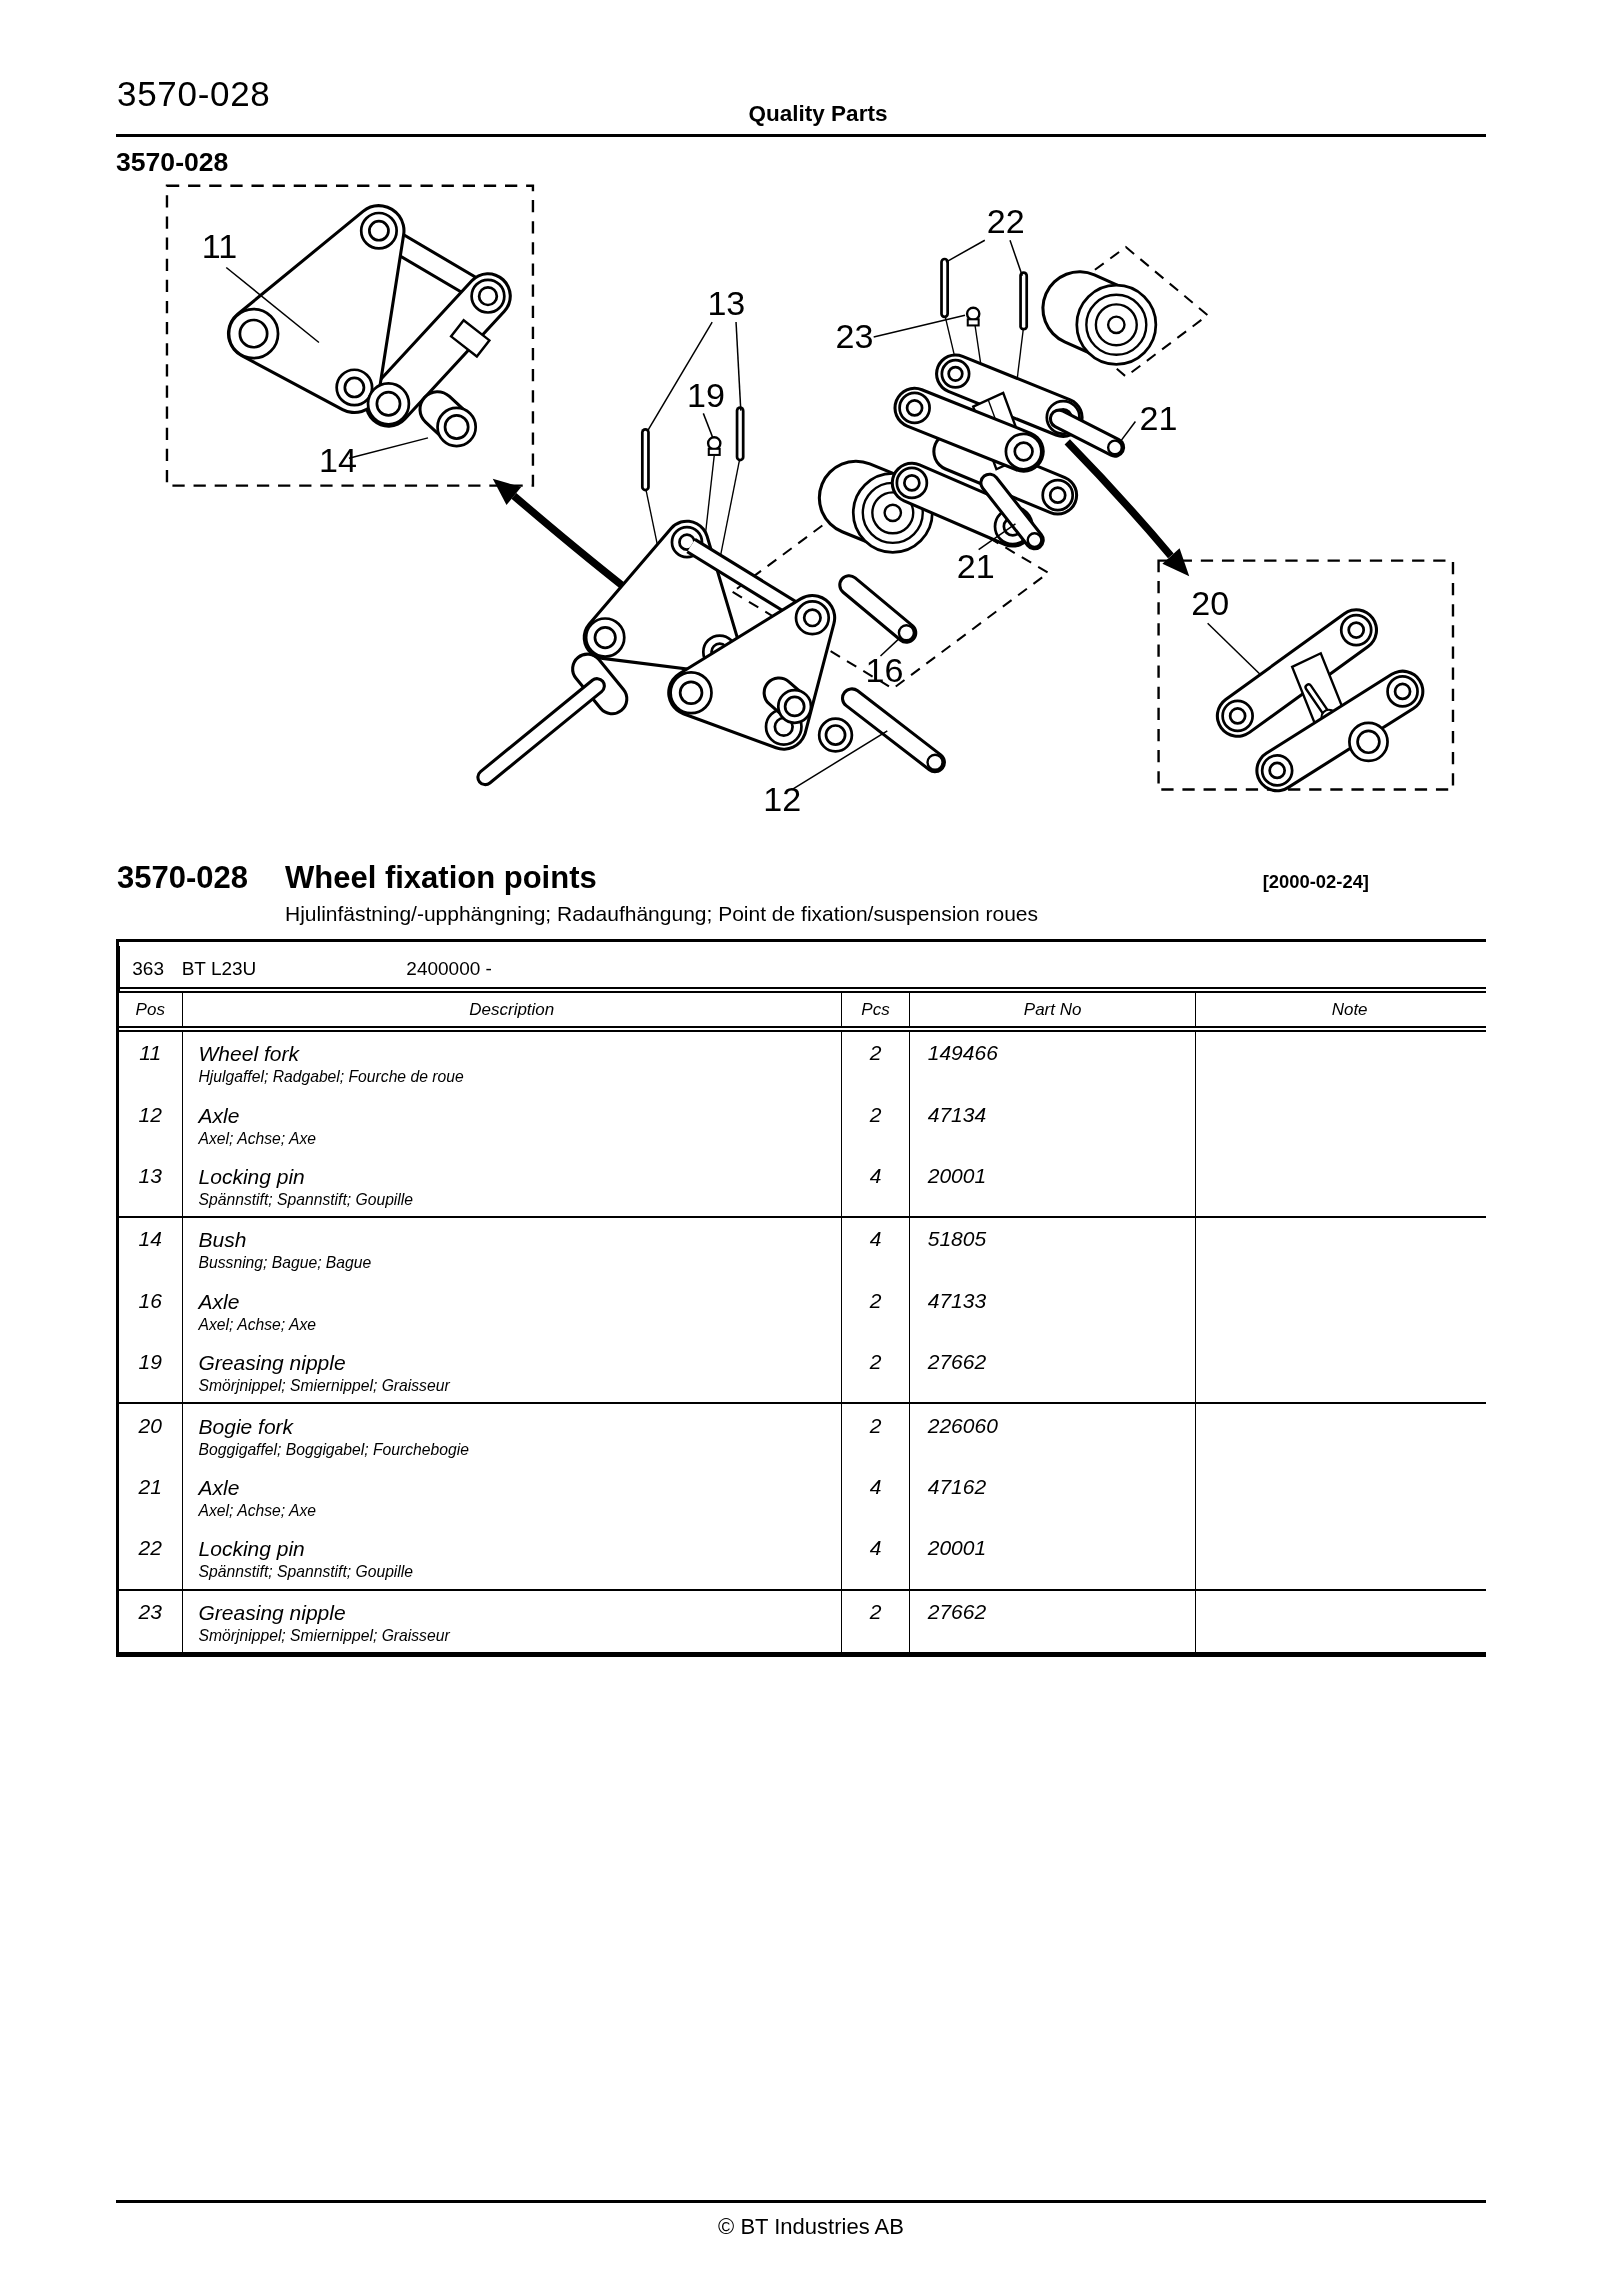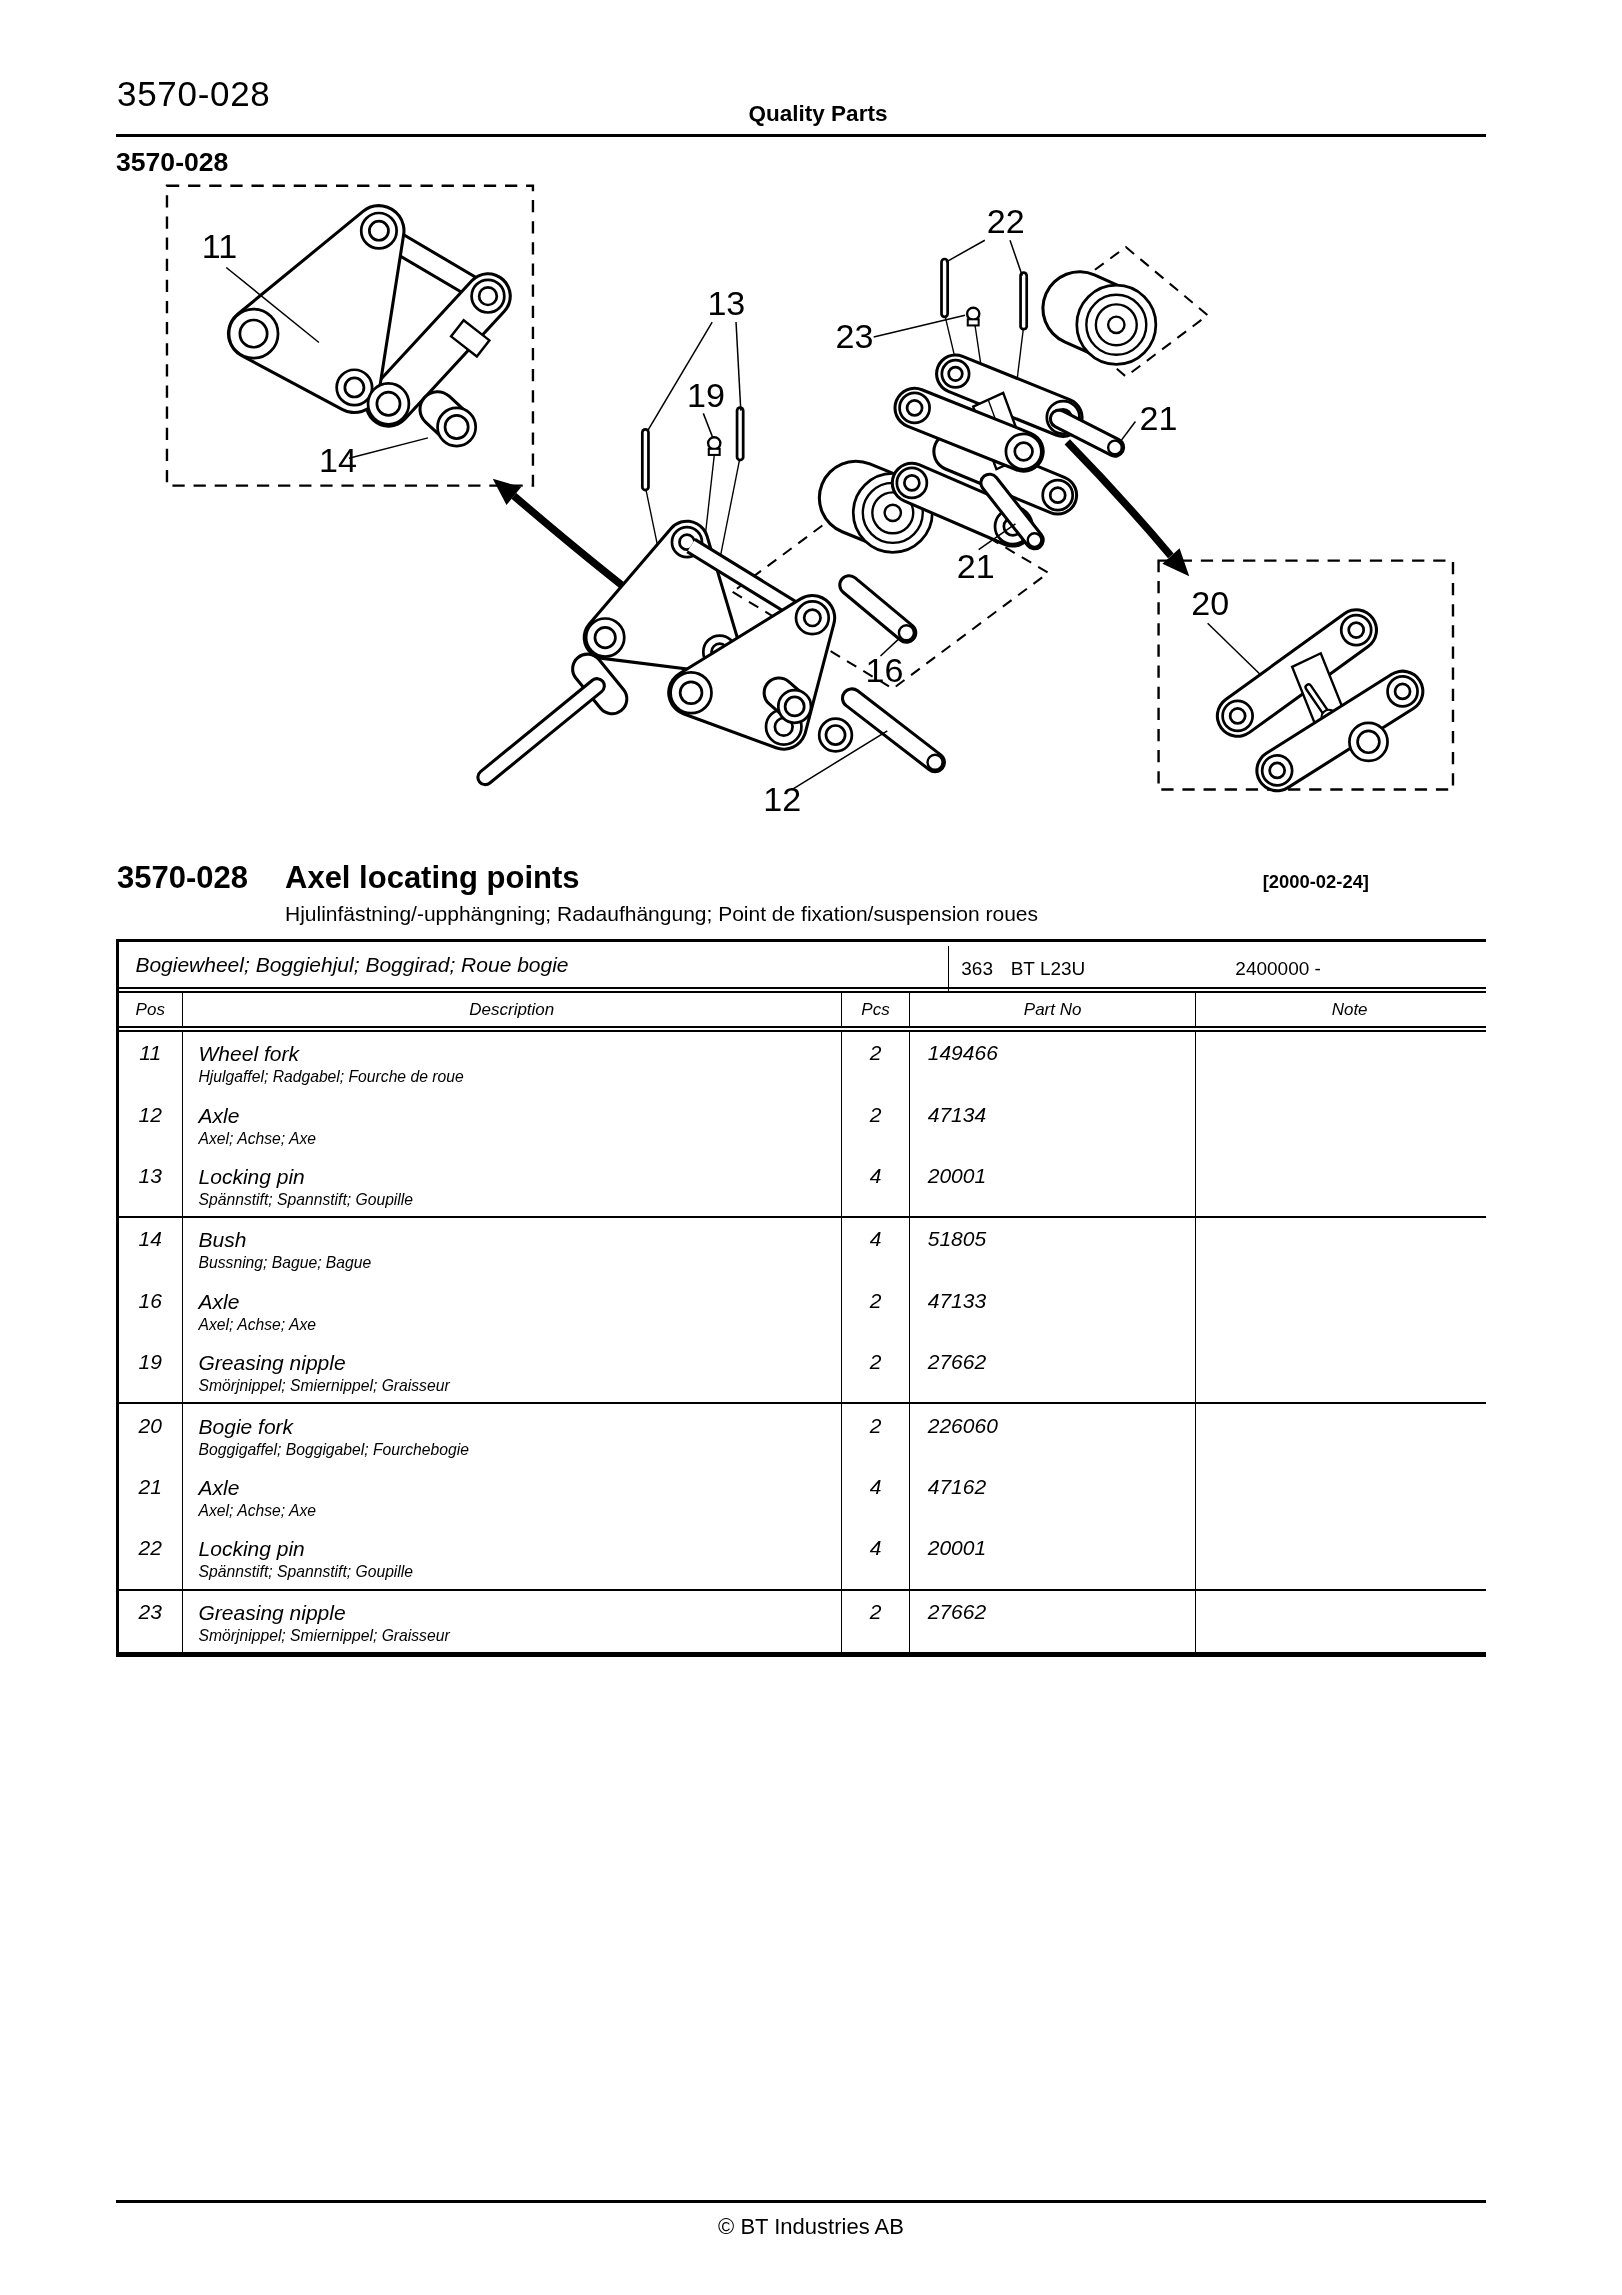"Axel locating points" div.sec-title { text: Axel locating -> Wheel fixation }
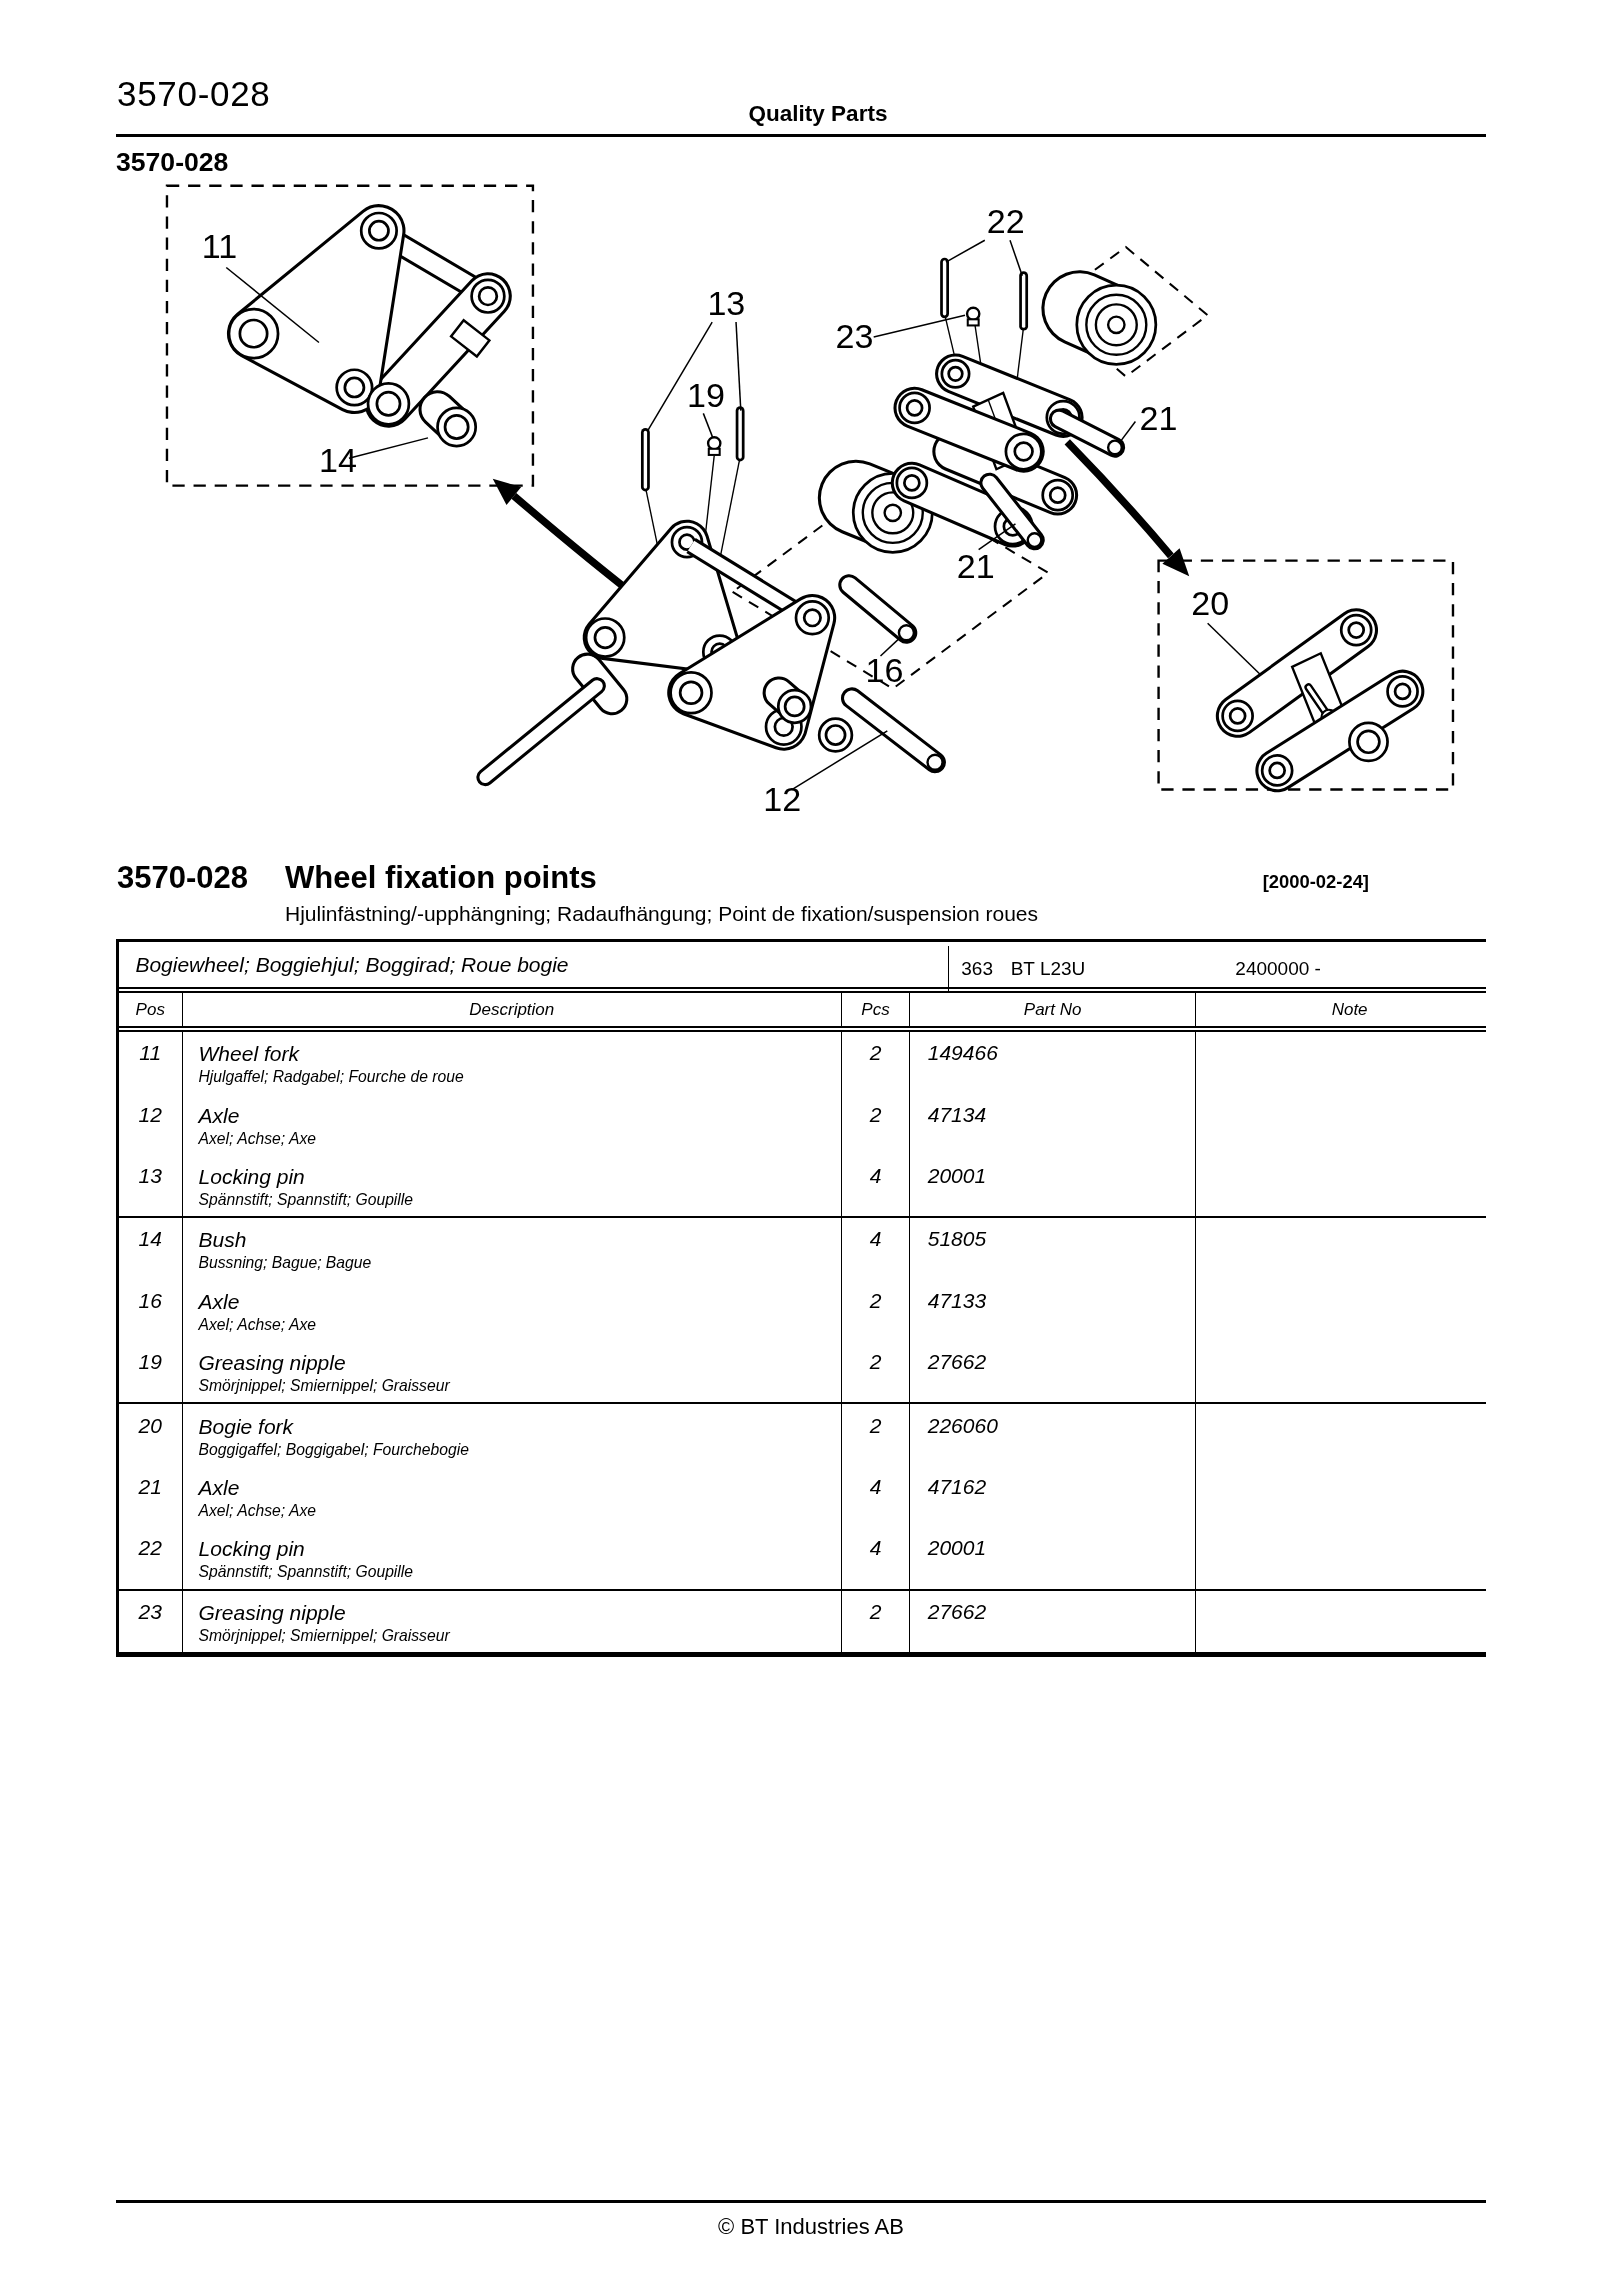"Bogiewheel; Boggiehjul; Boggirad; Roue" div.title-model { html: <div>Bogiewheel; Boggiehjul; Boggirad; Roue bogie</div> -> none }
